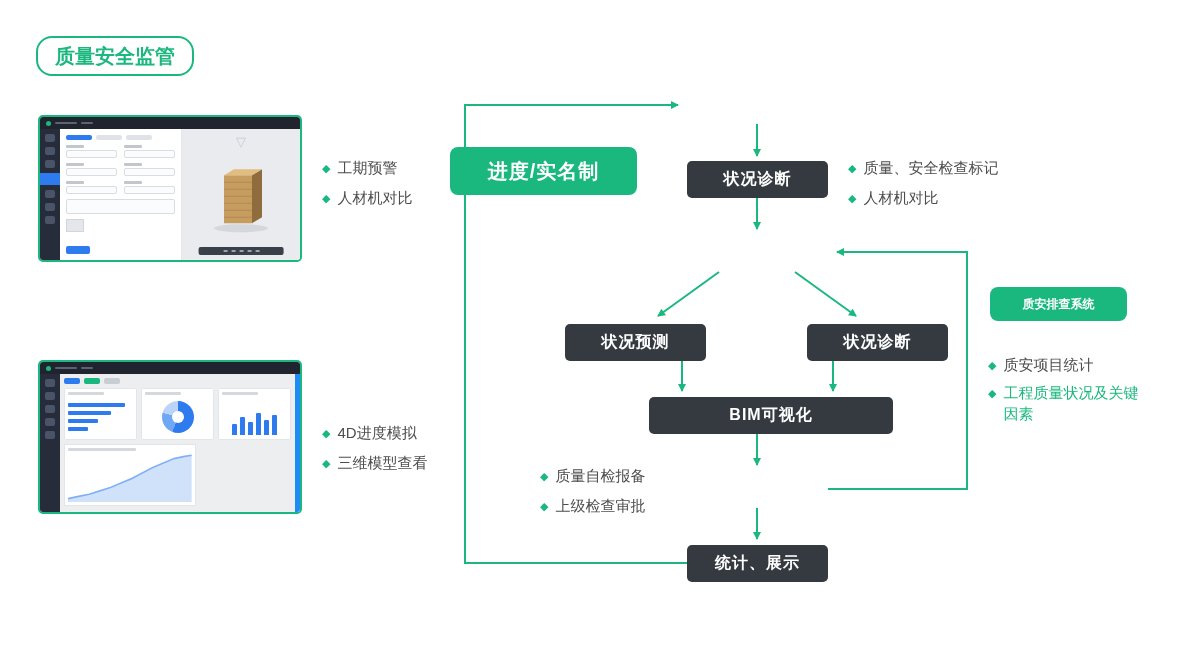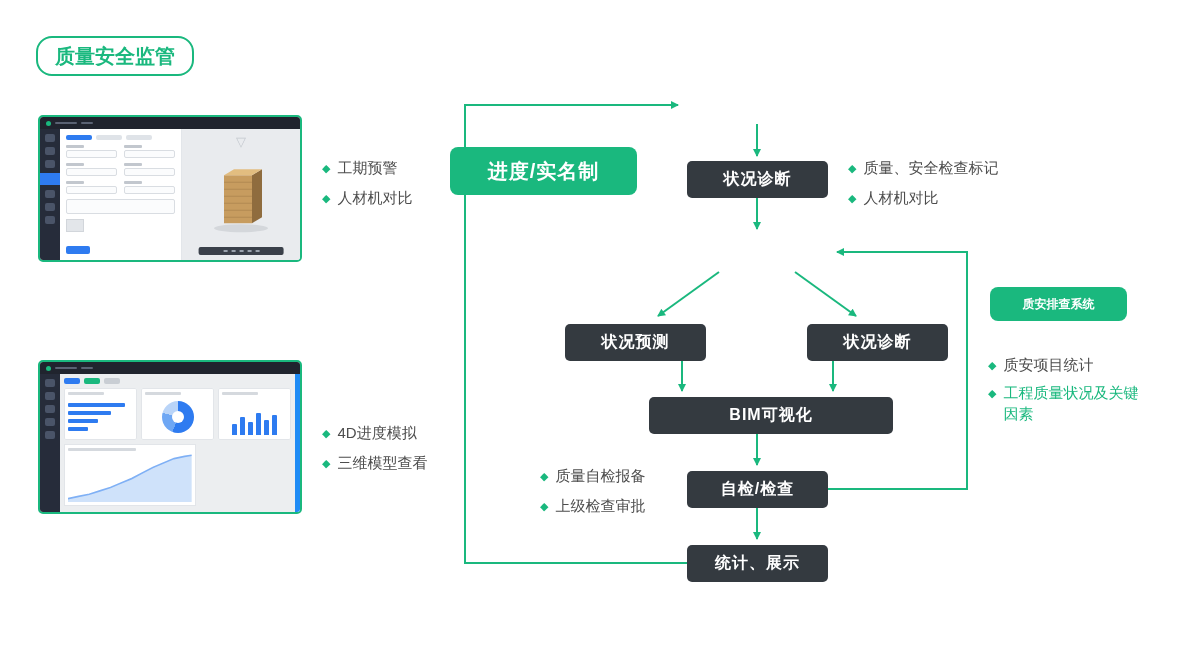"自检/检查" div.node { html: <div>自检/检查</div> -> none }
